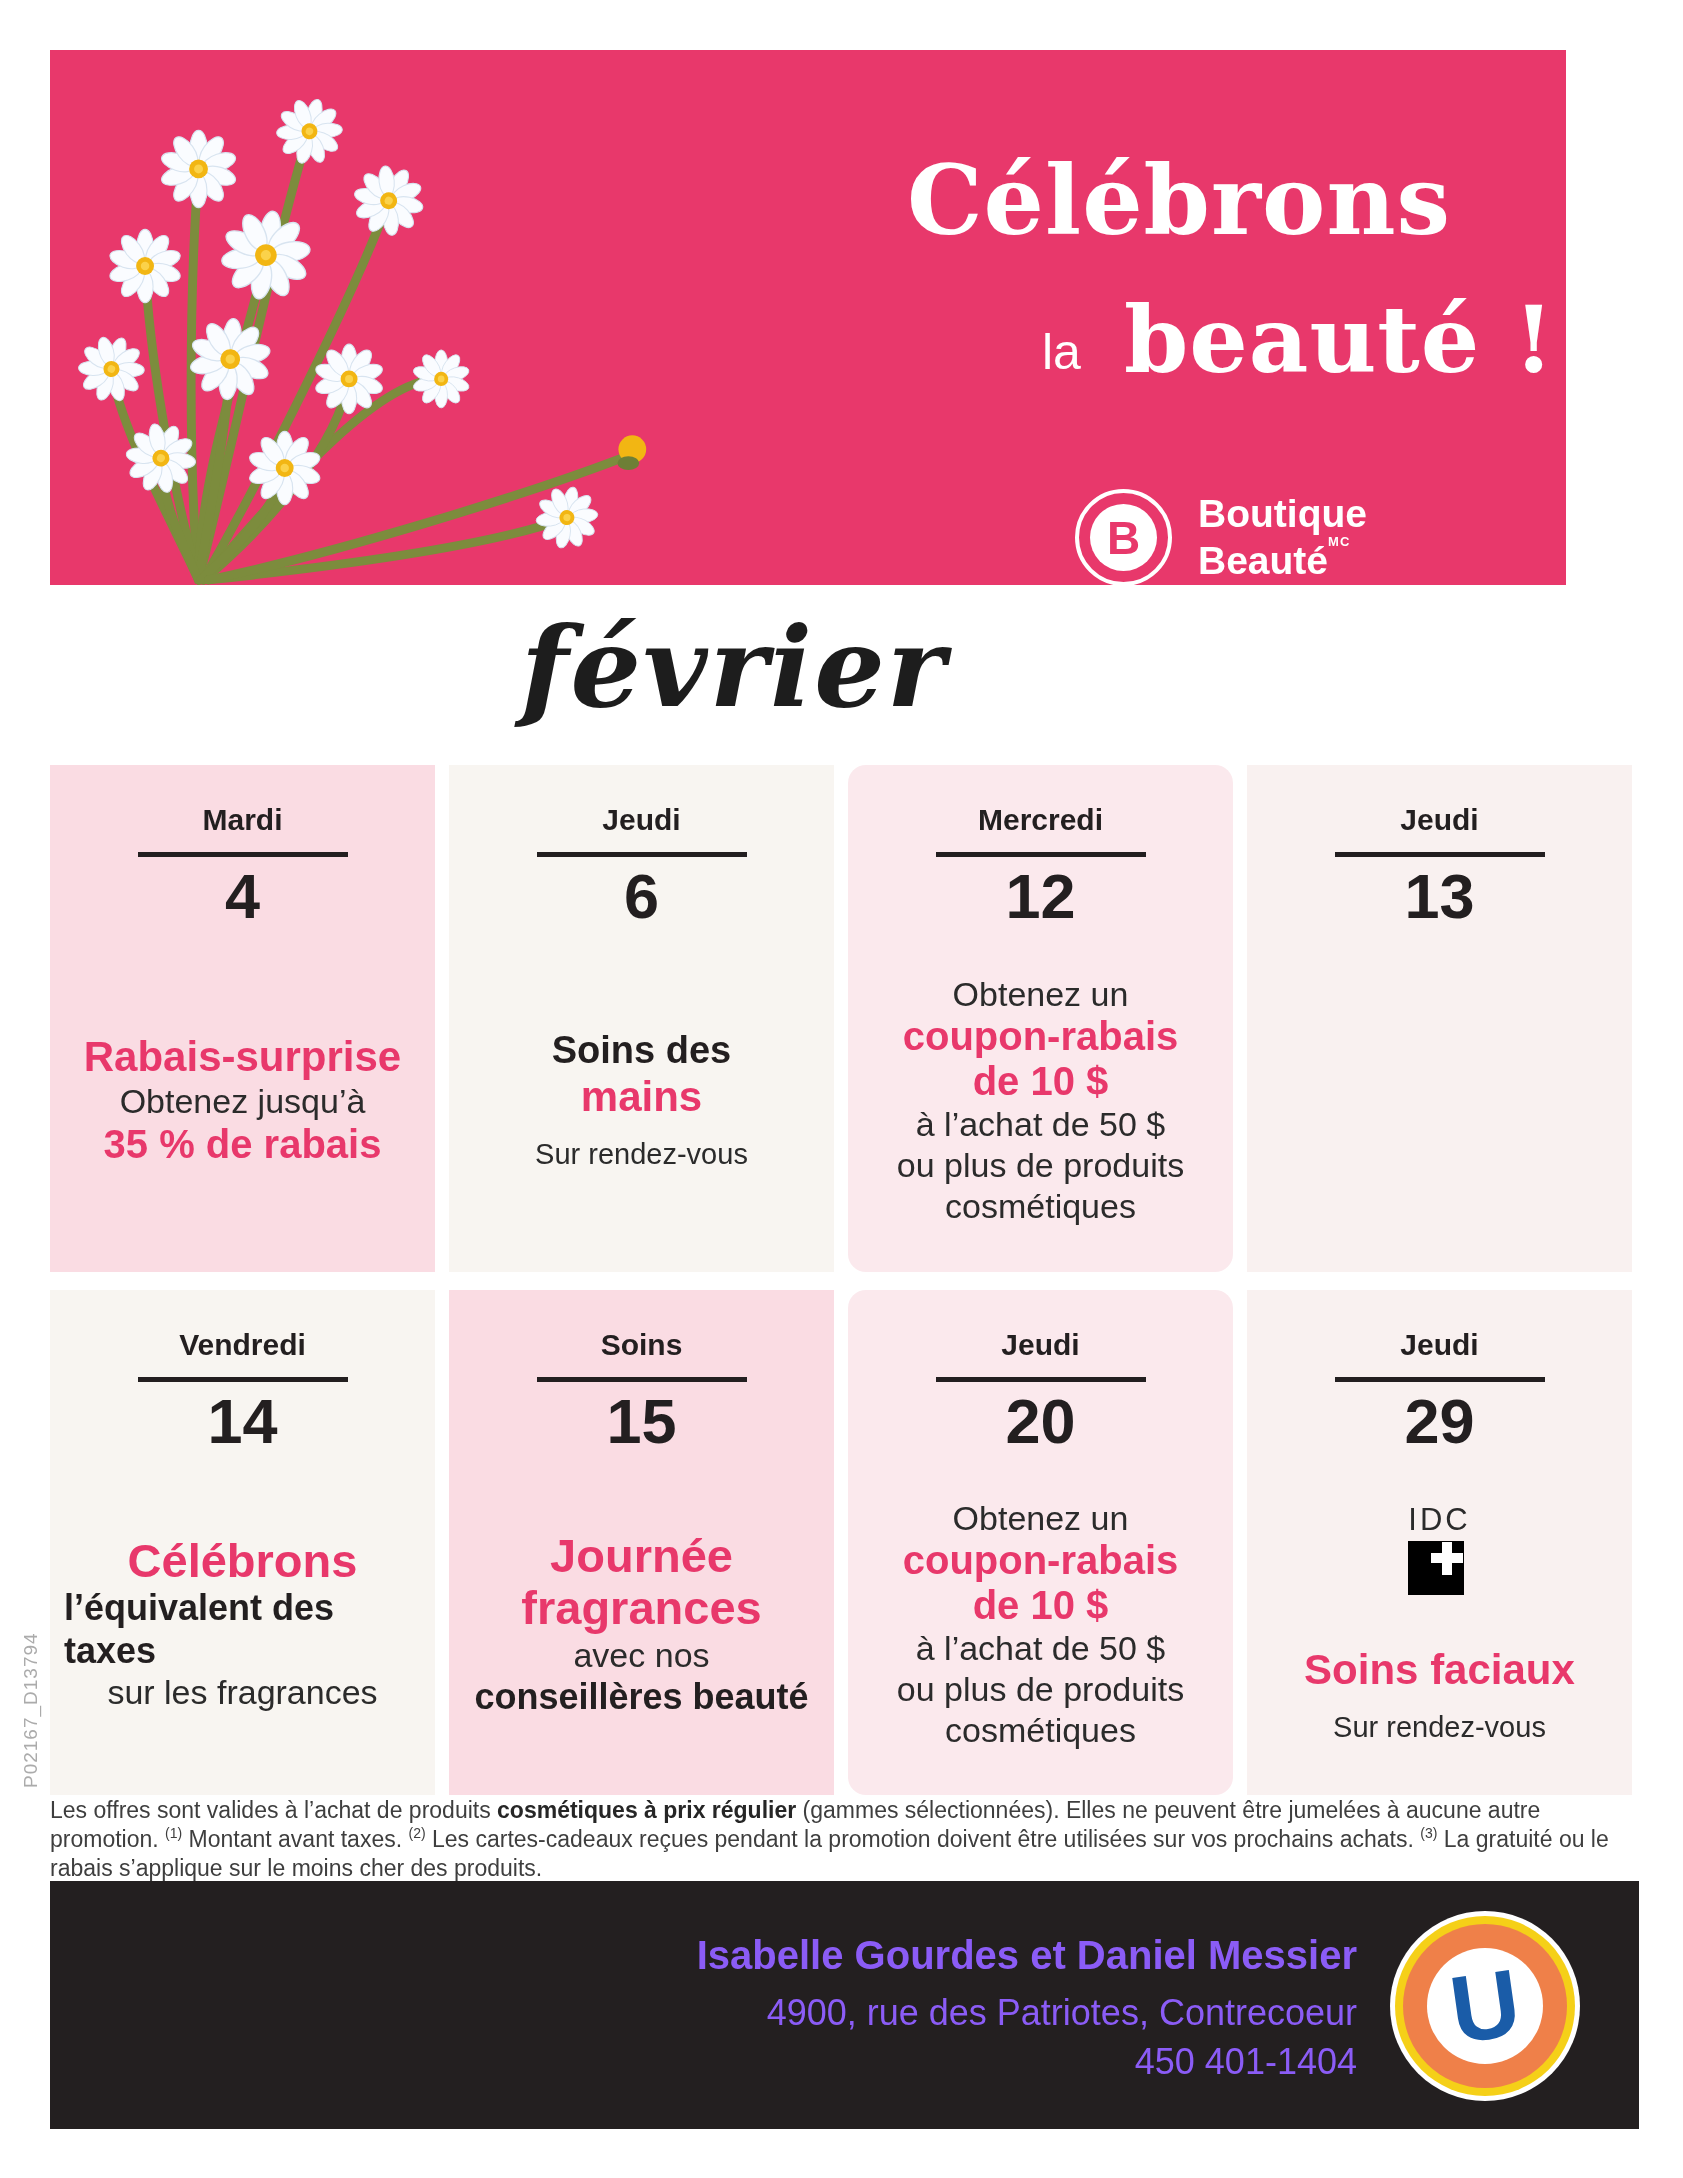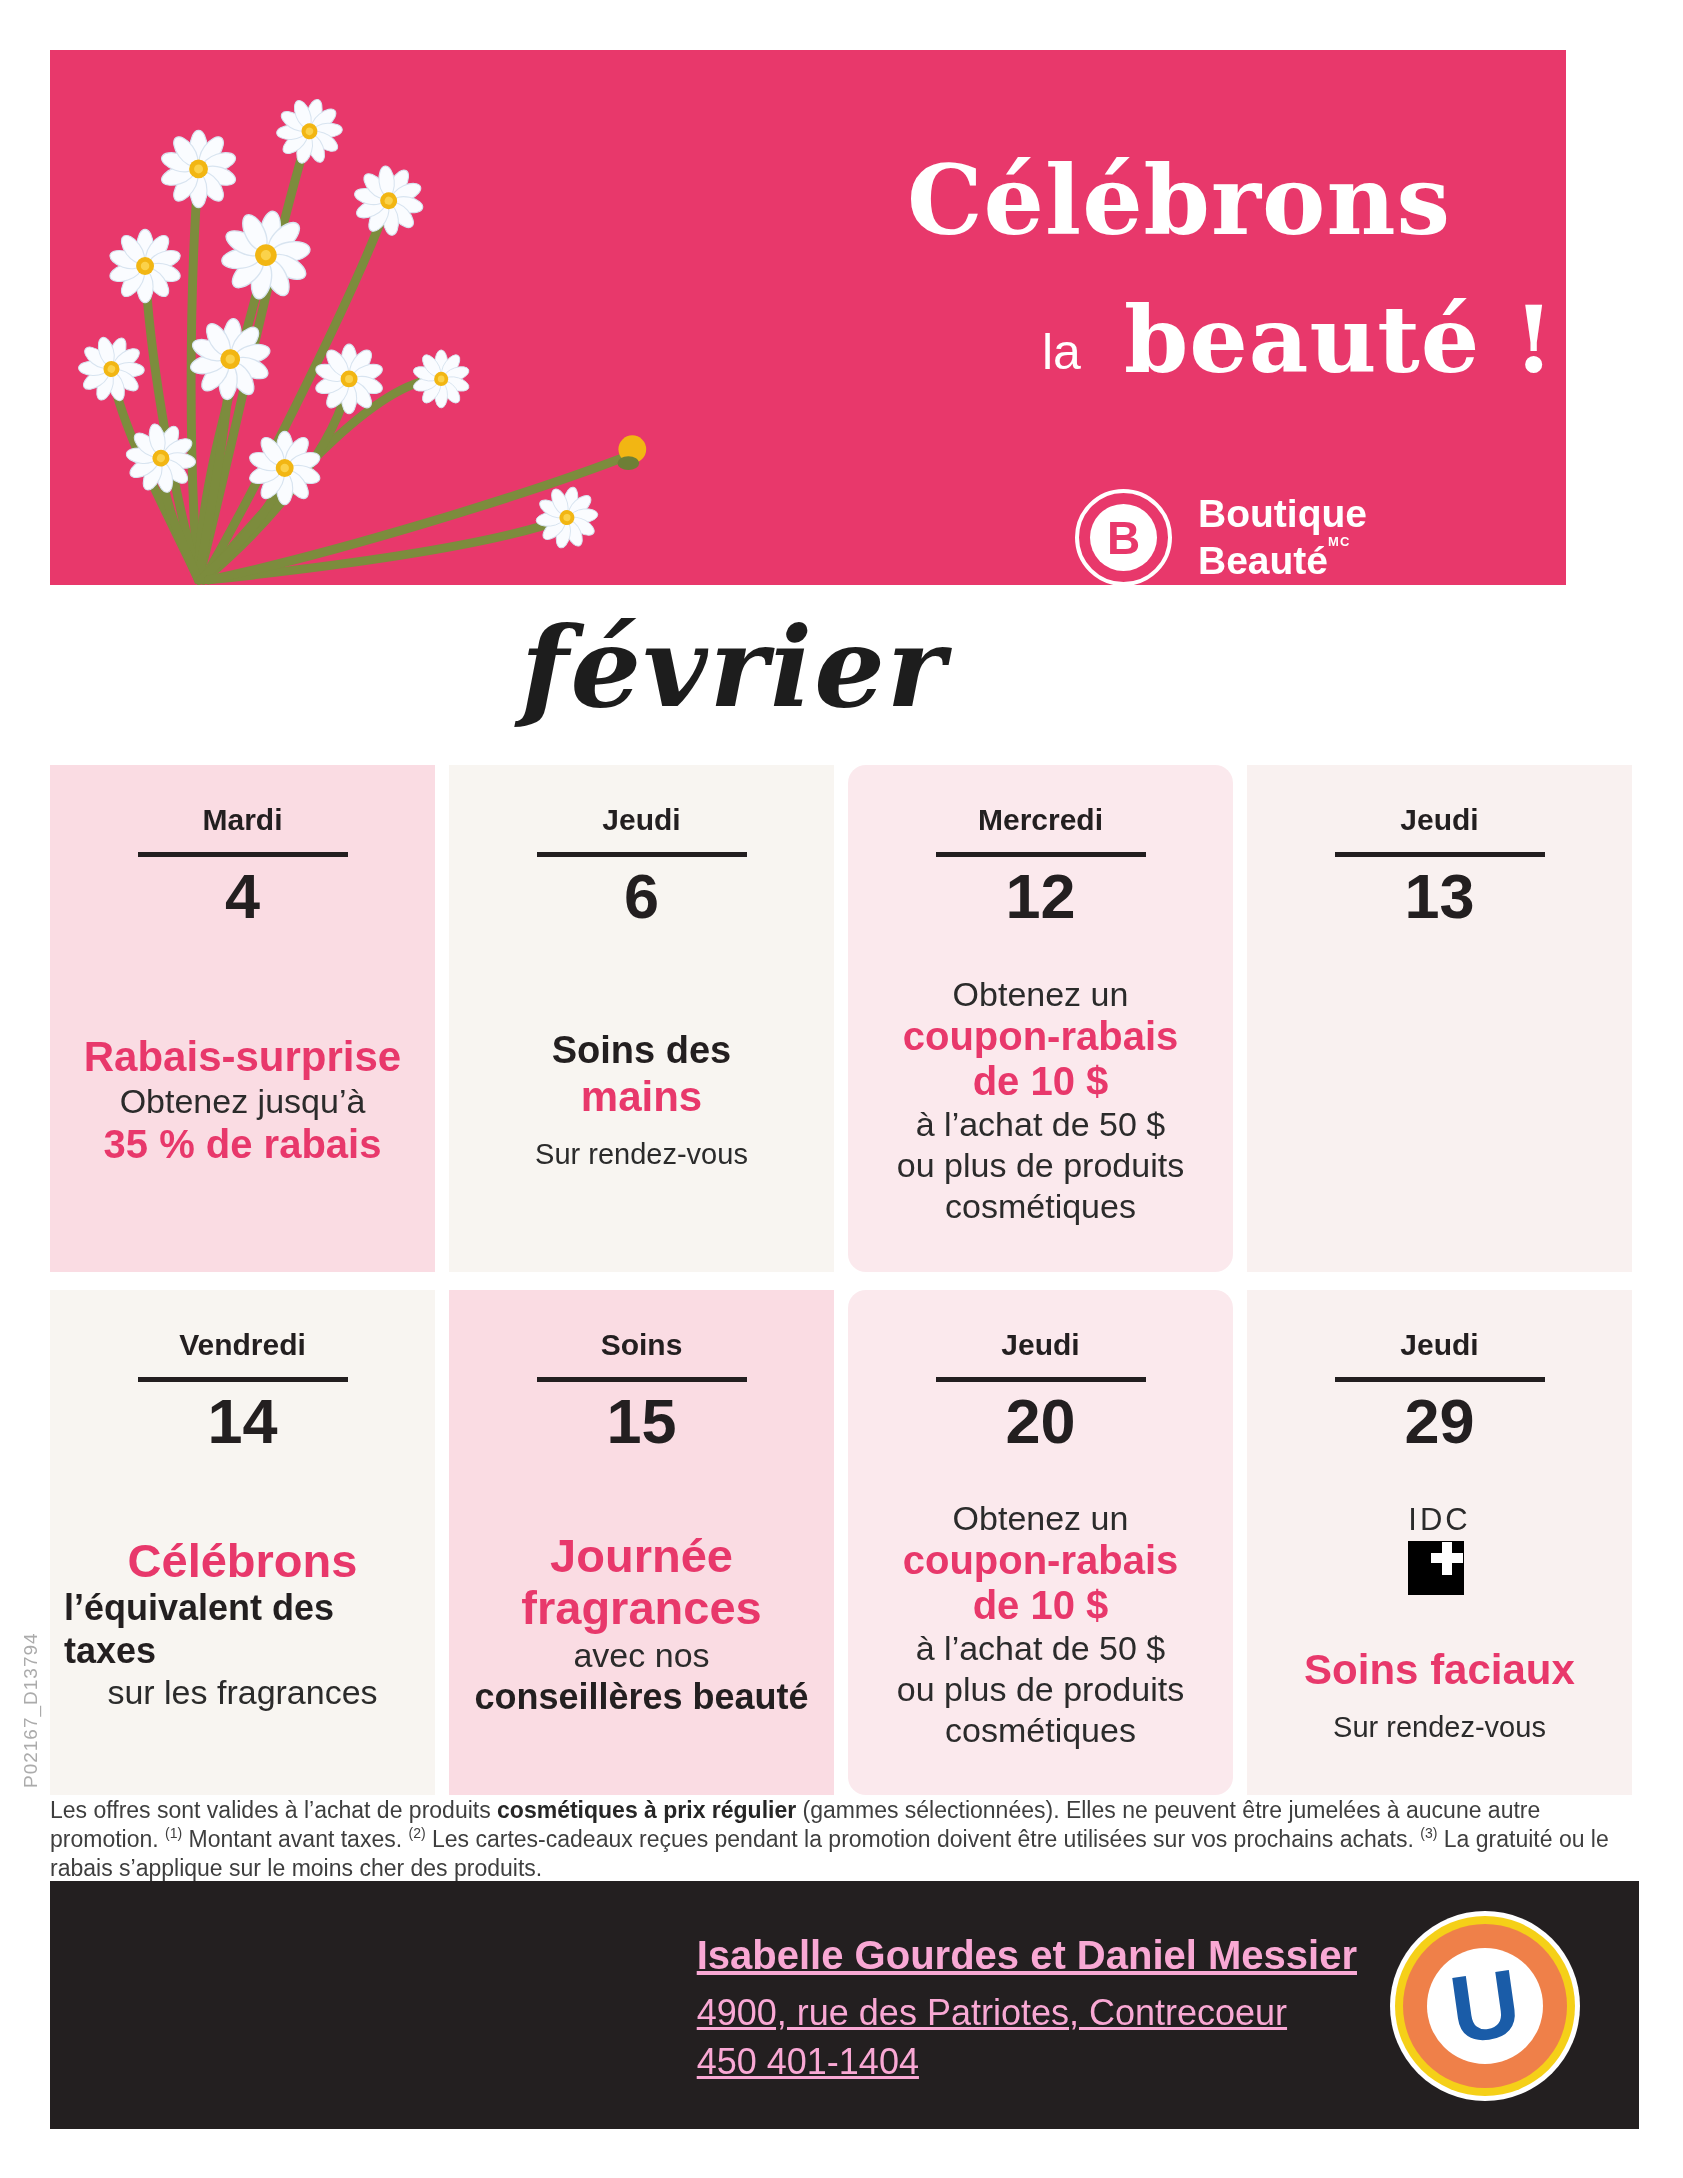"Isabelle Gourdes et Daniel Messier" .footer-info { color: #f9a8d4 -> #8b5cf6; text-align: none -> right; text-decoration: underline -> none }
